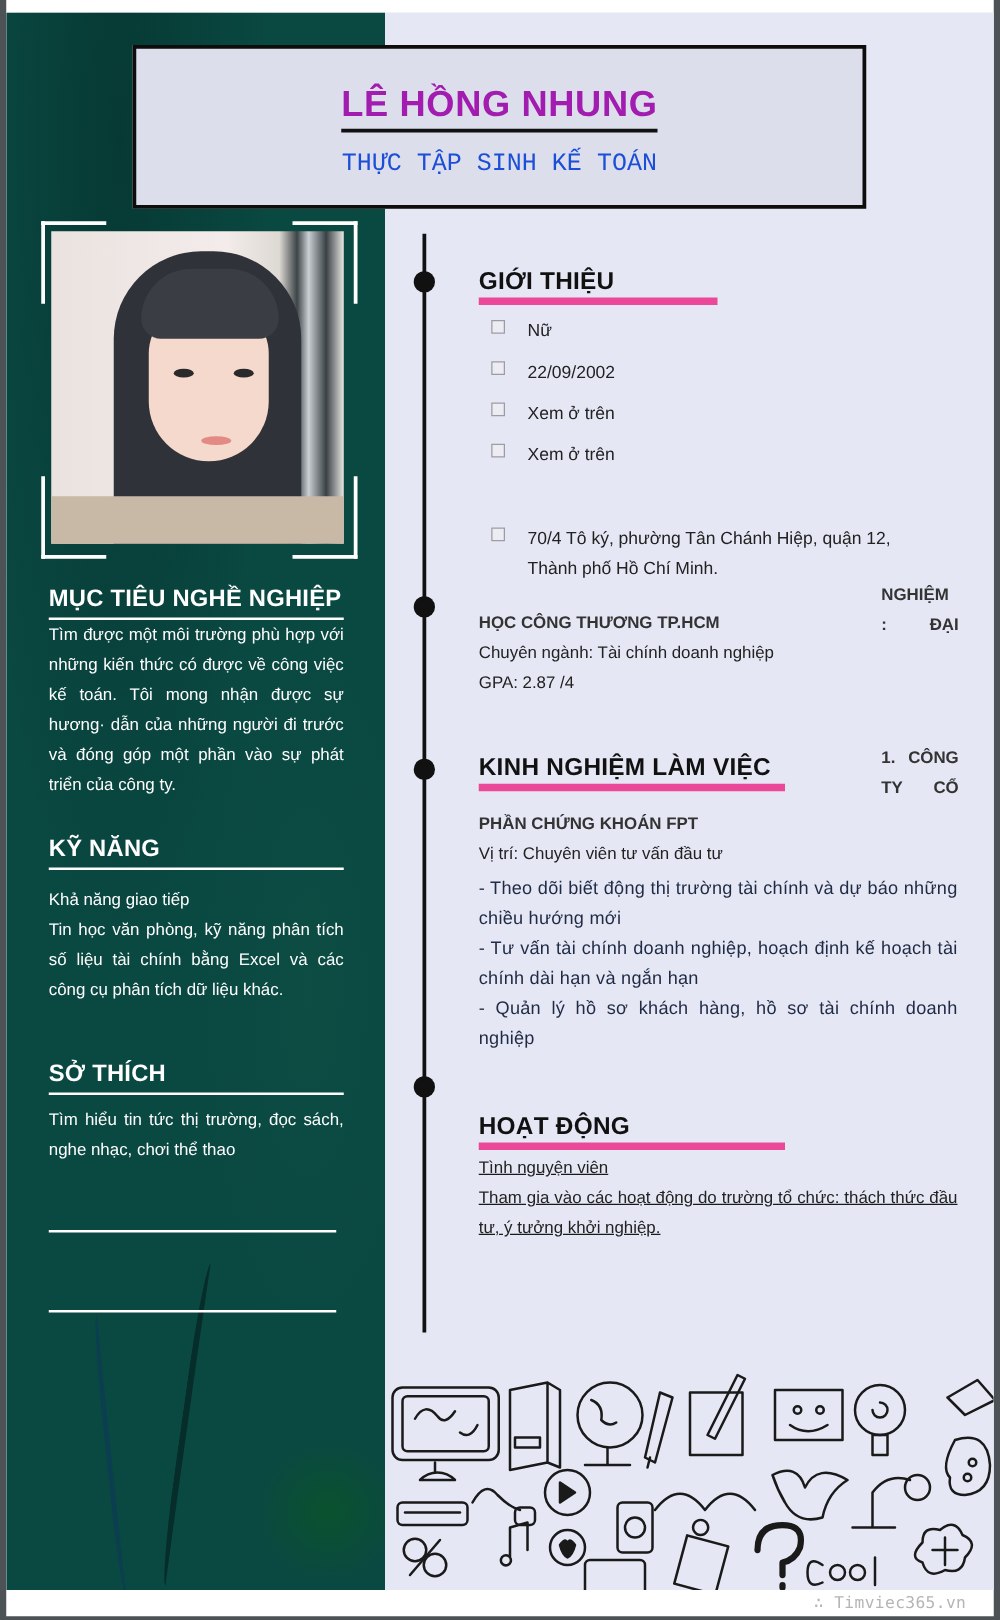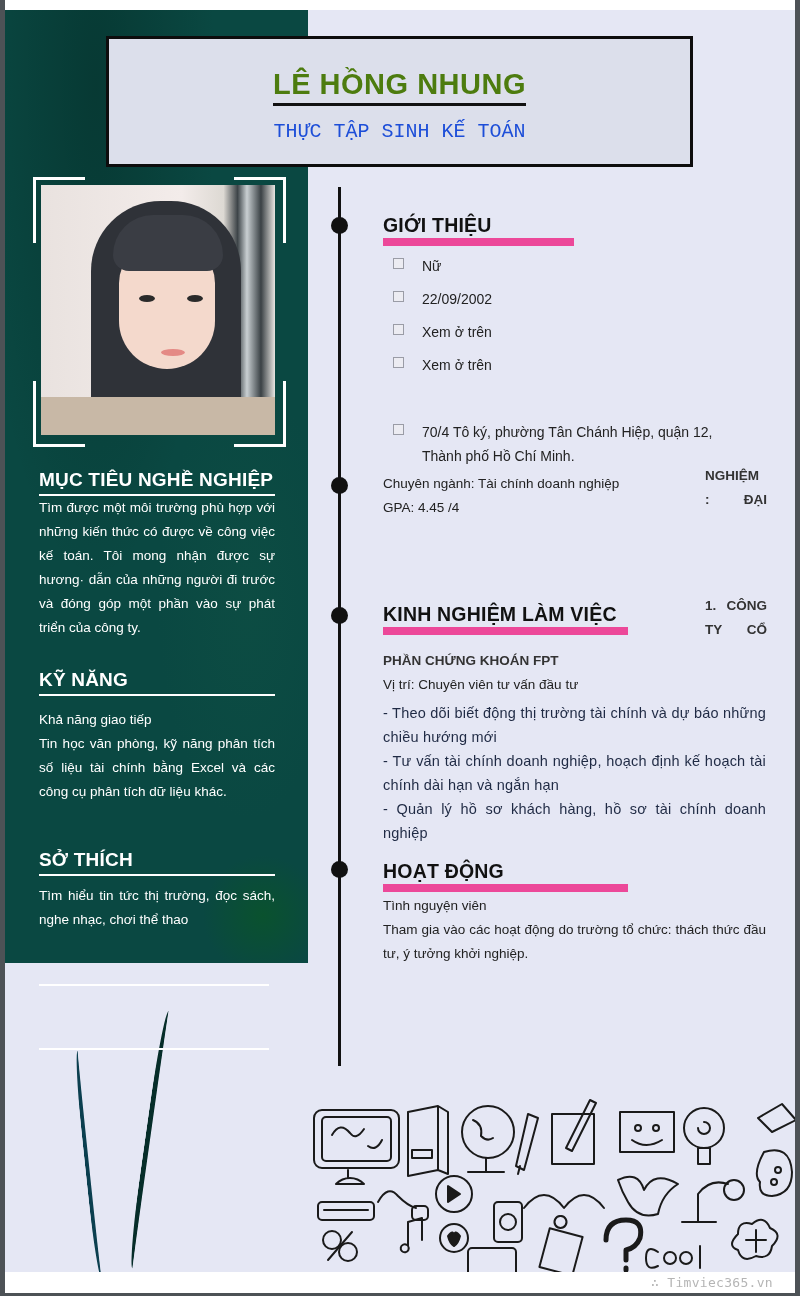"LÊ HỒNG NHUNG" .header-name { color: #4d7c0f -> #a21caf }
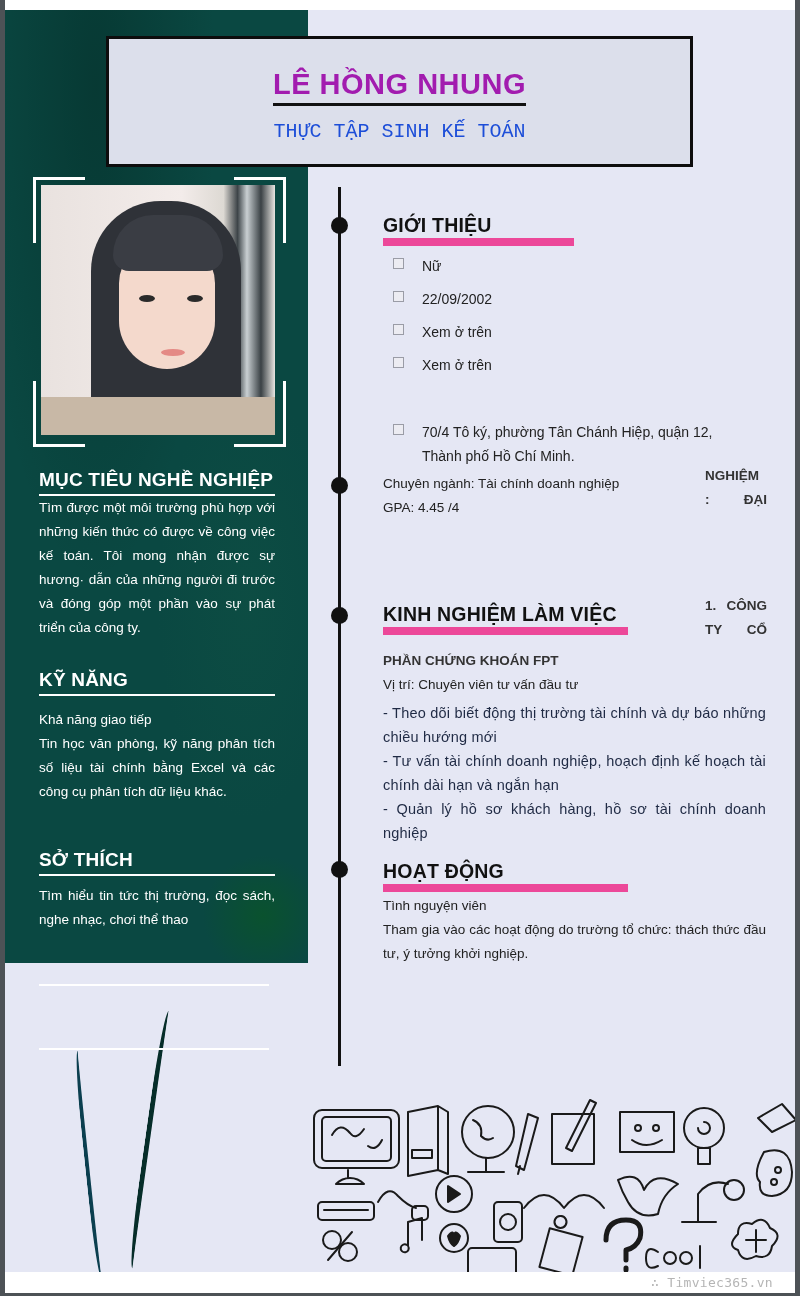"GIỚI THIỆU" .rsec h2 { border-bottom: 8px solid #ec4899 -> 6px solid #ec4899 }
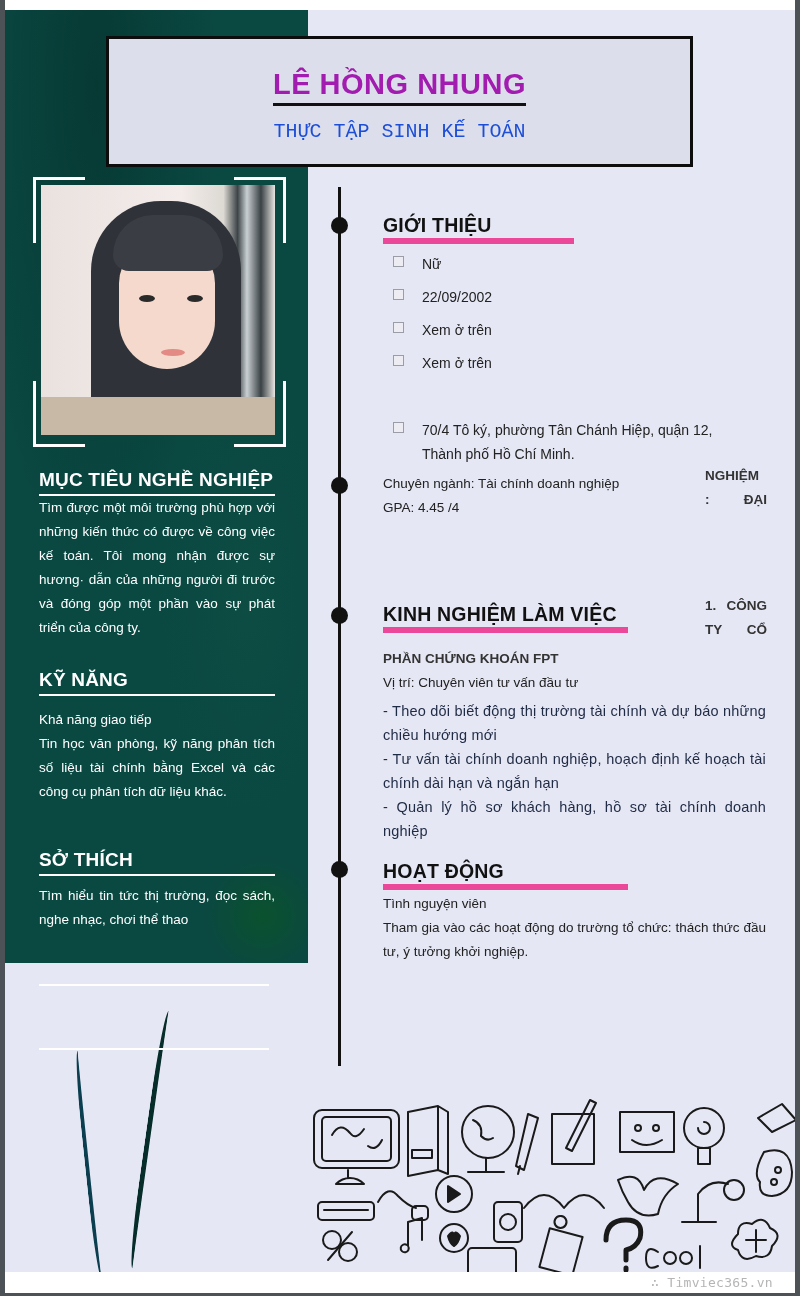"MỤC TIÊU NGHỀ NGHIỆP" .sidebar { height: 953px -> 1262px }
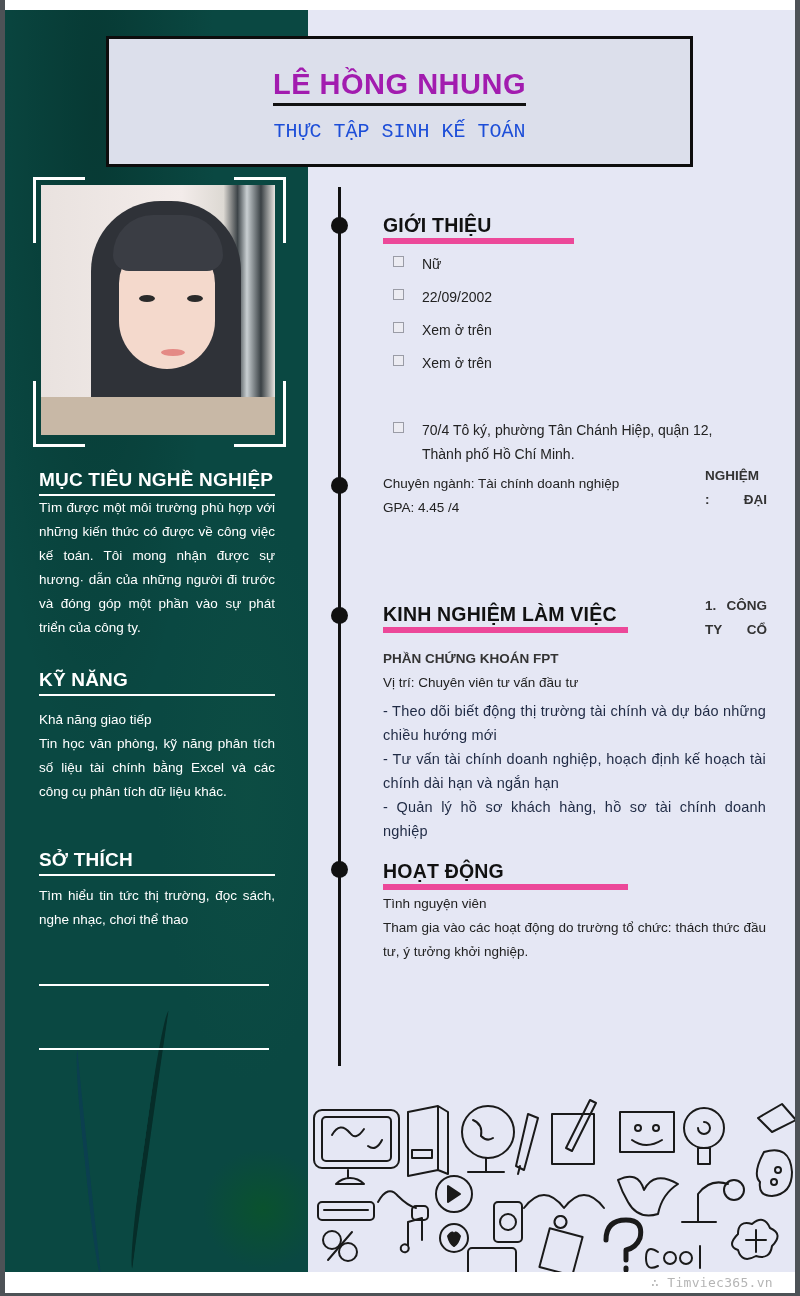"HỌC CÔNG THƯƠNG TP.HCM" div.subhead { html: none -> <div>HỌC CÔNG THƯƠNG TP.HCM</div> }
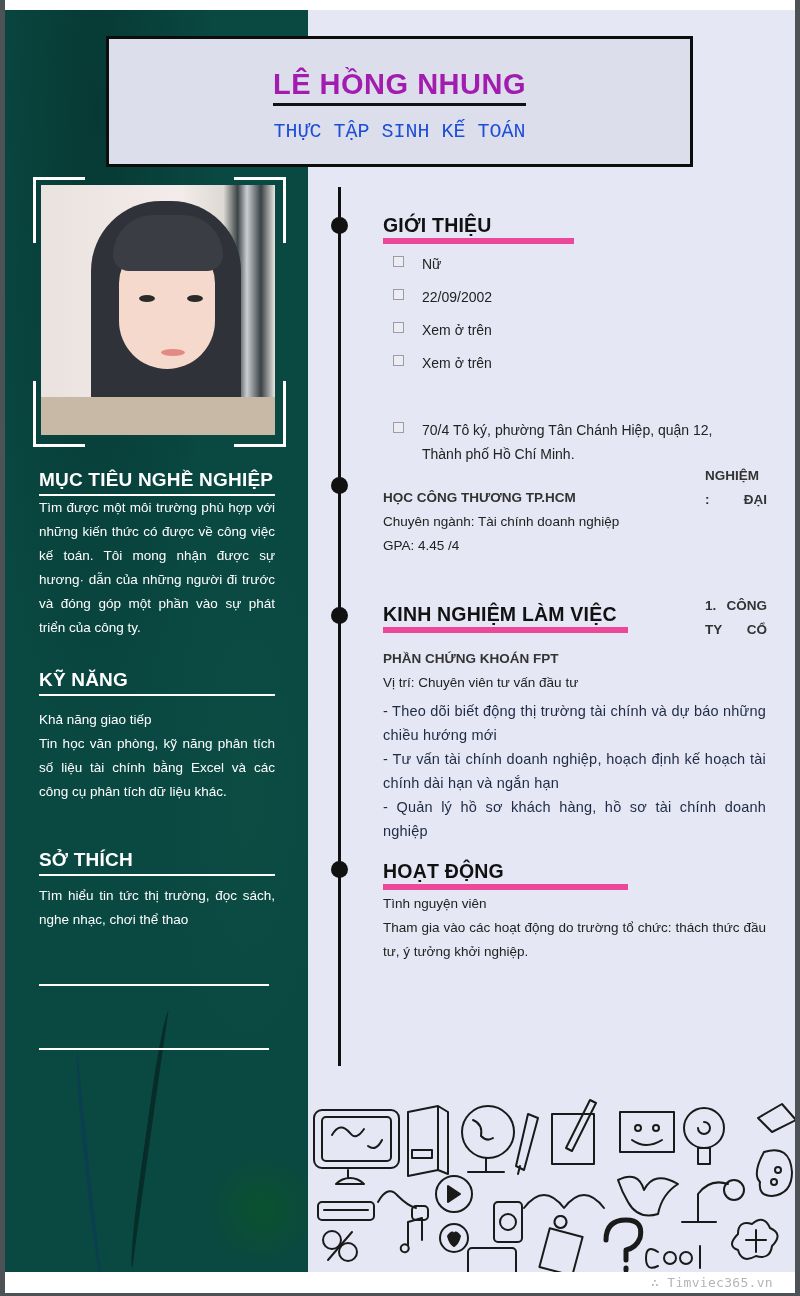"GPA: 4.45 /4" div.body-line { text: 4.45 -> 2.87 }
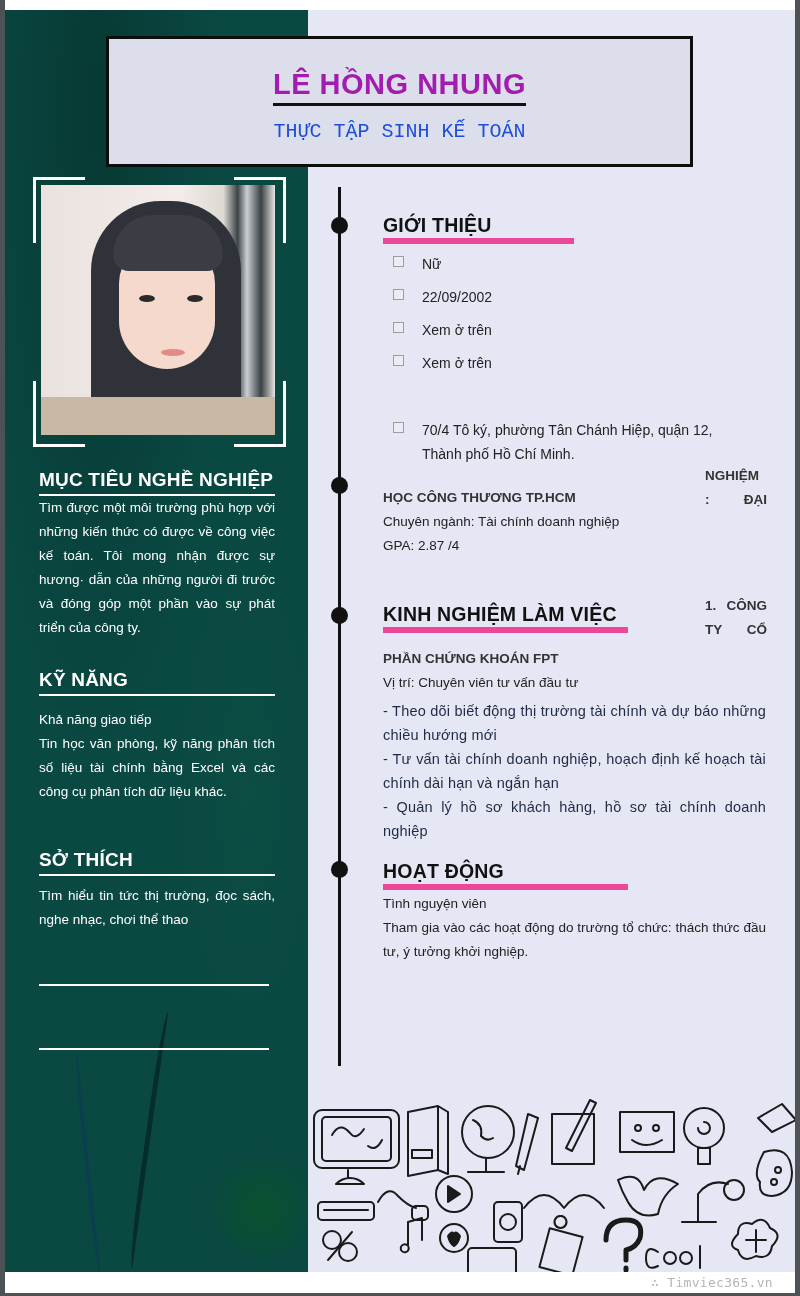"HOẠT ĐỘNG" div.rsec { text-decoration: none -> underline; top: 849px -> 879px }
